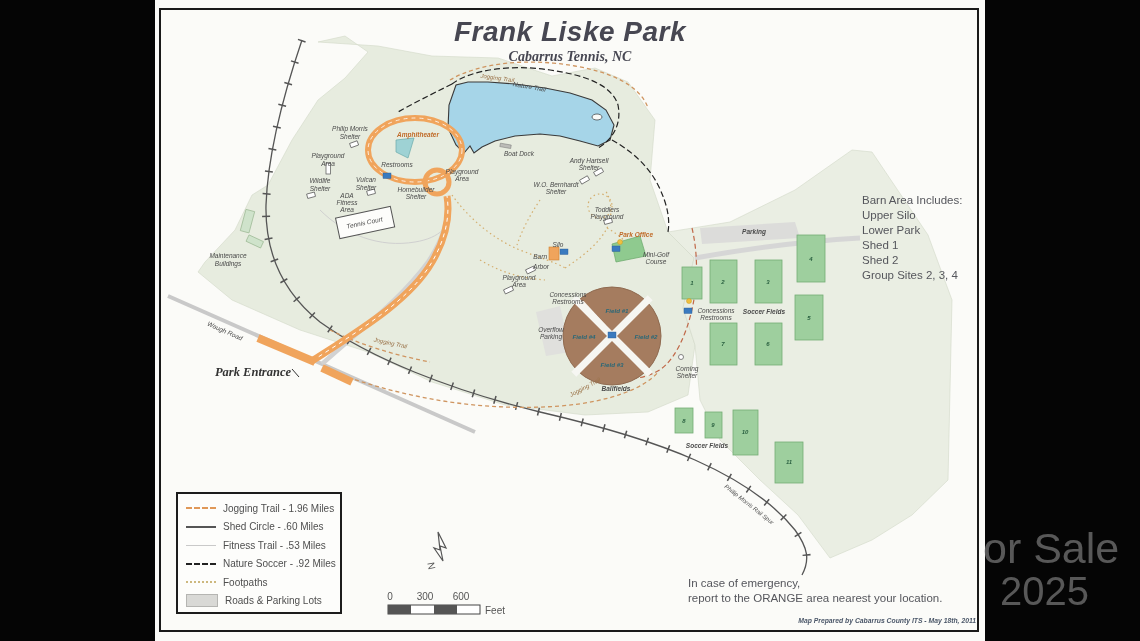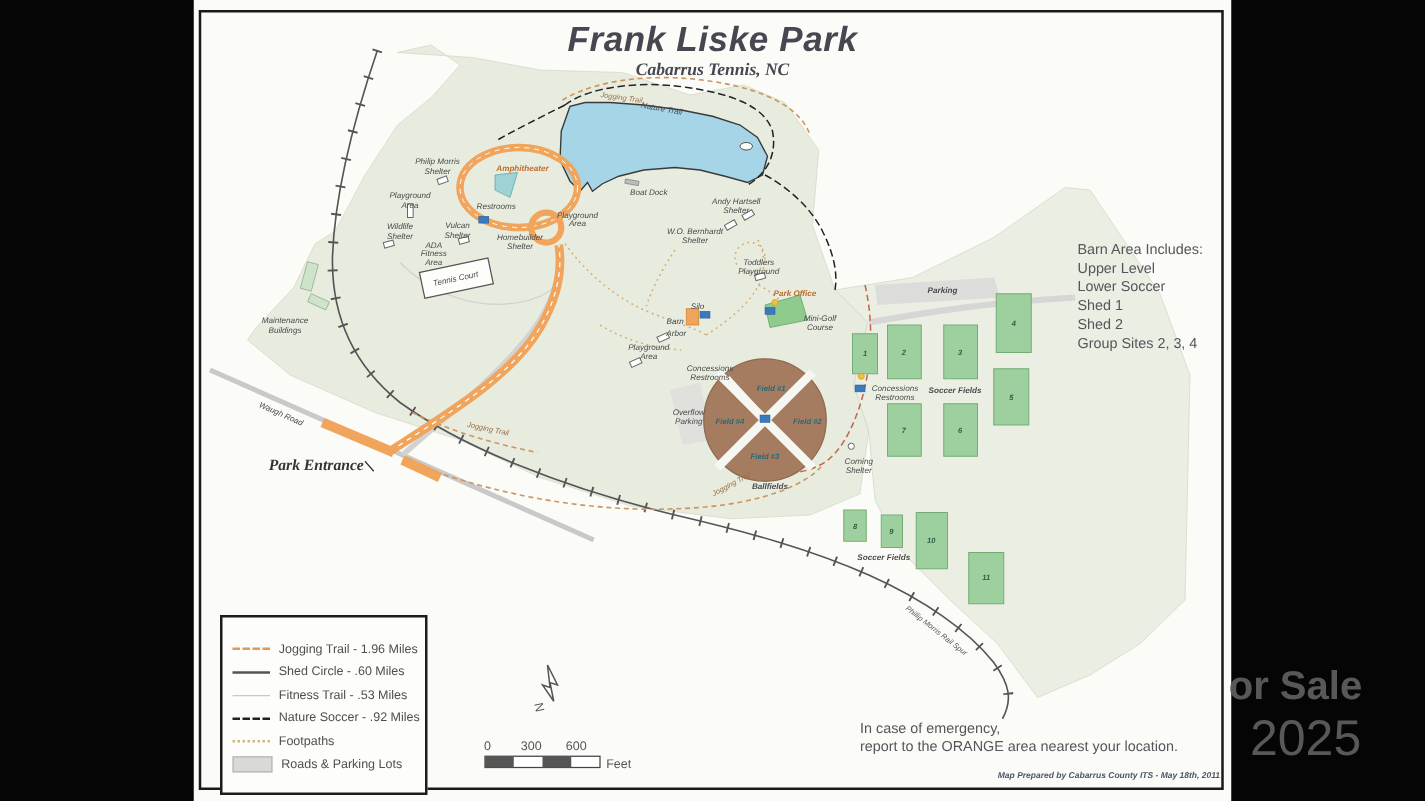"Upper Level" div { text: Level -> Silo }
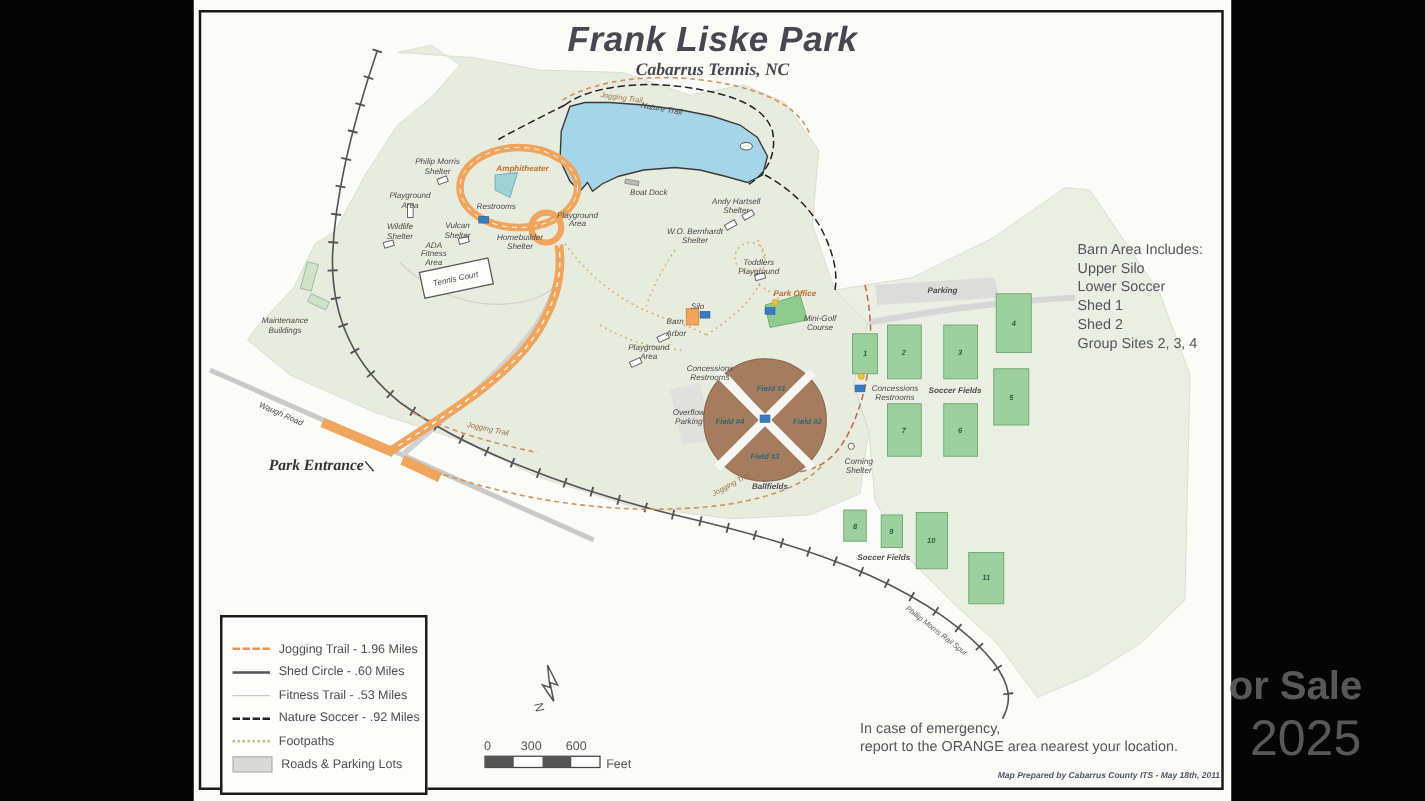"Lower Soccer" div { text: Soccer -> Park }
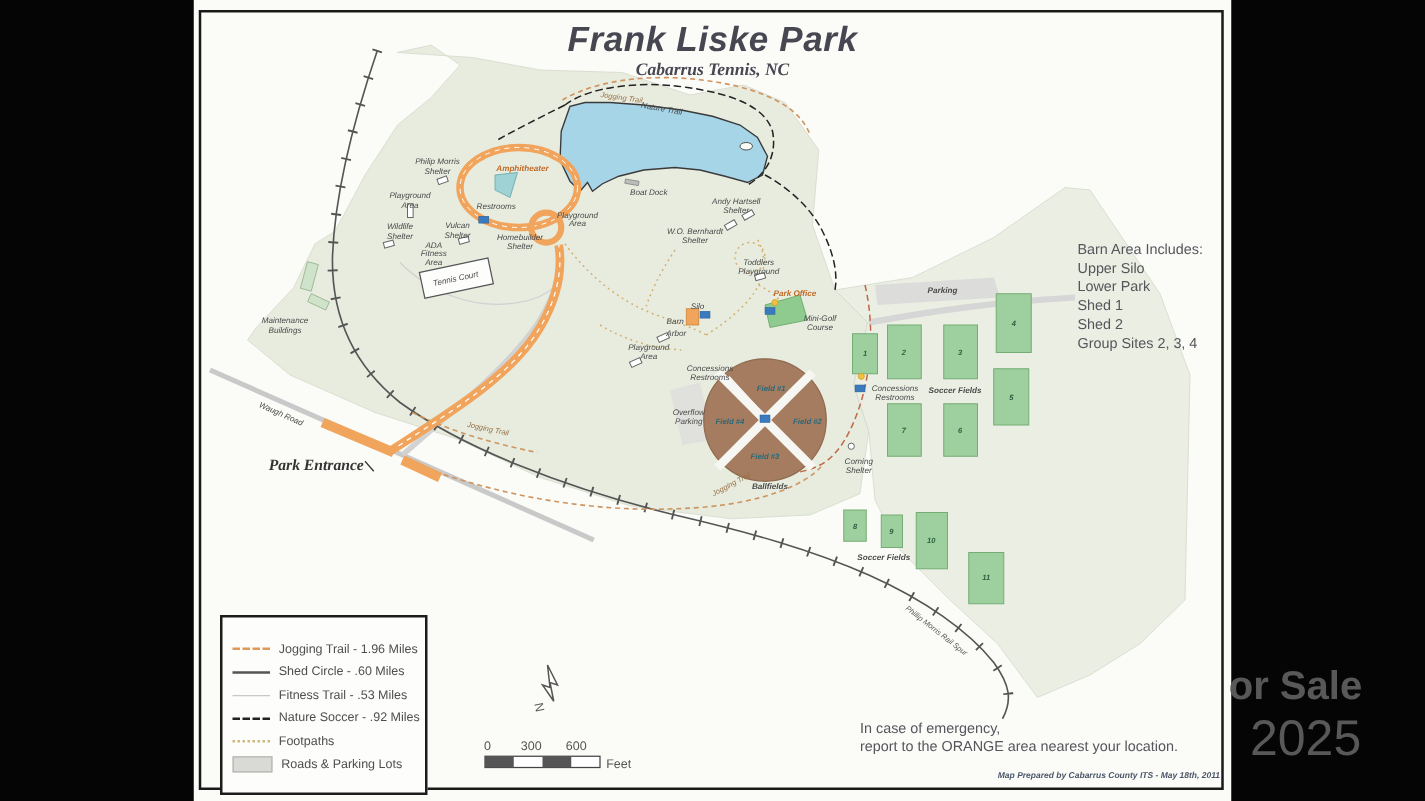"Jogging Trail - 1.96 Miles" .legend-box { padding: 16px 8px -> 5px 8px }
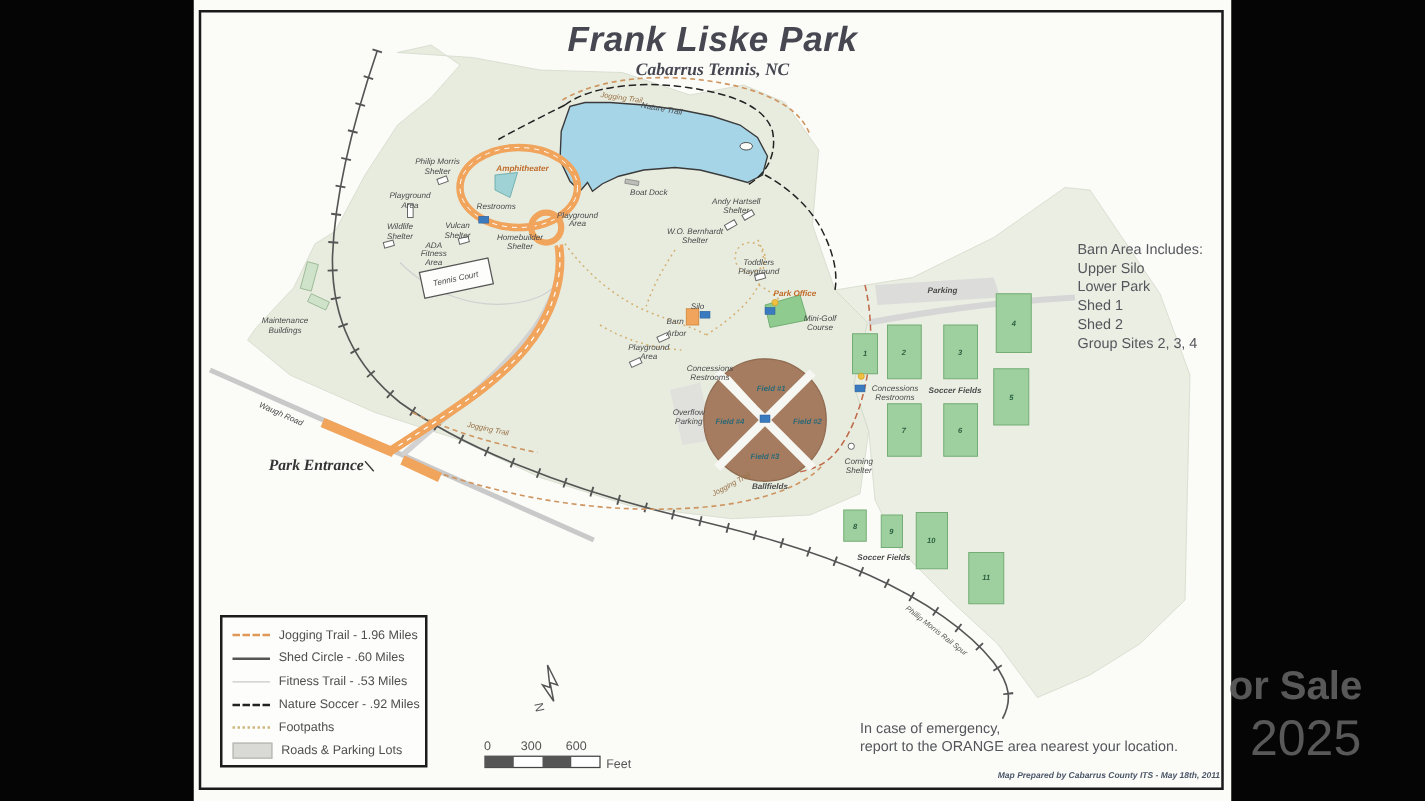"or Sale" .wm1 { font-size: 32px -> 43px; font-weight: bold -> normal }
